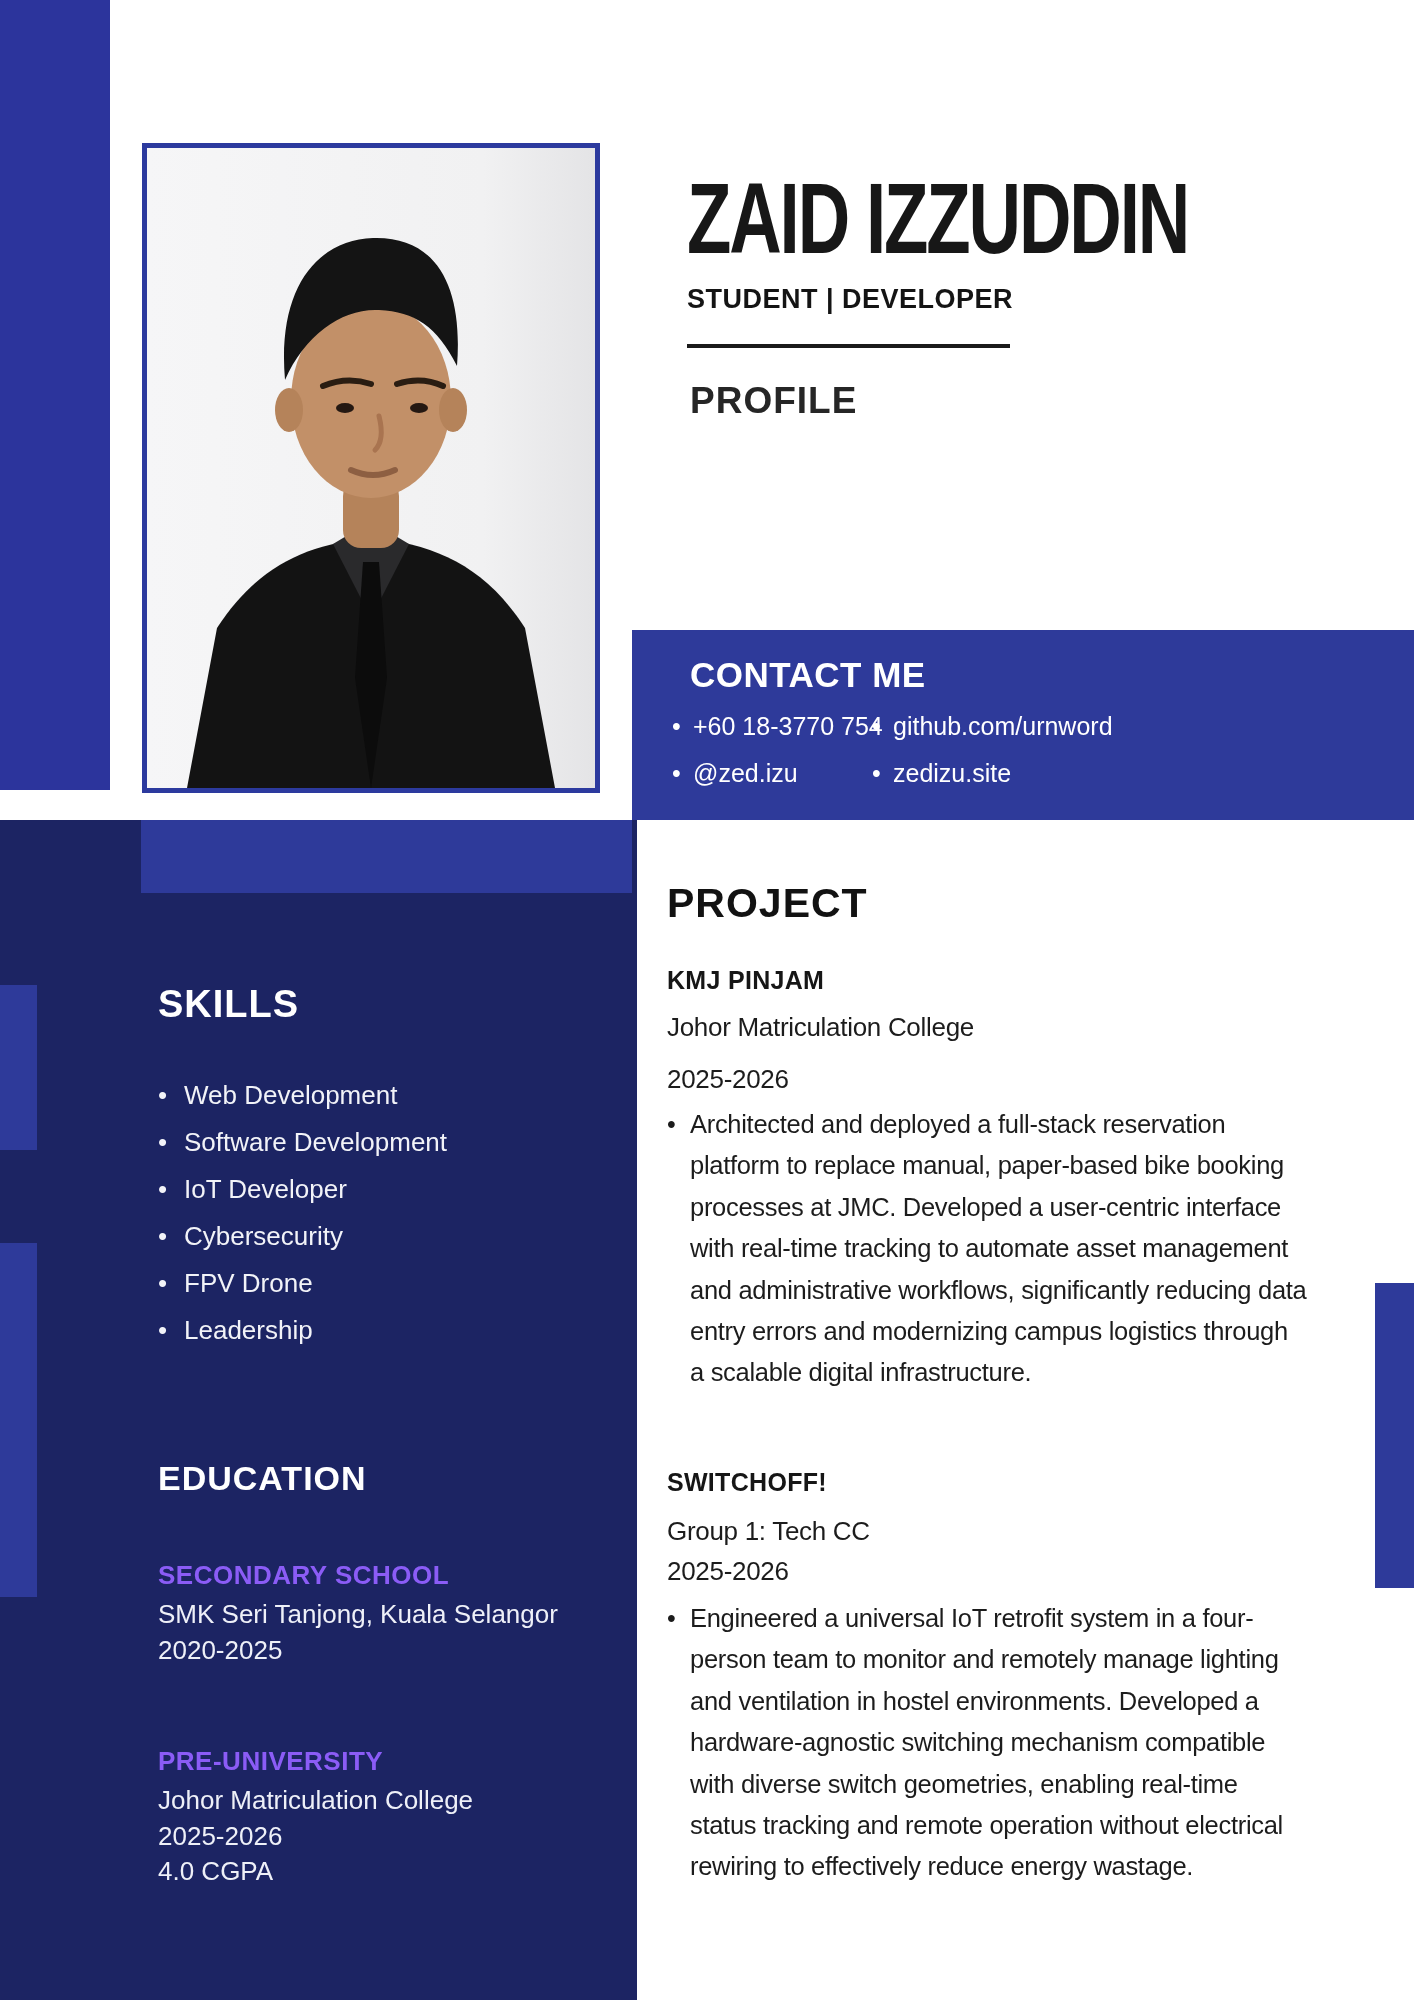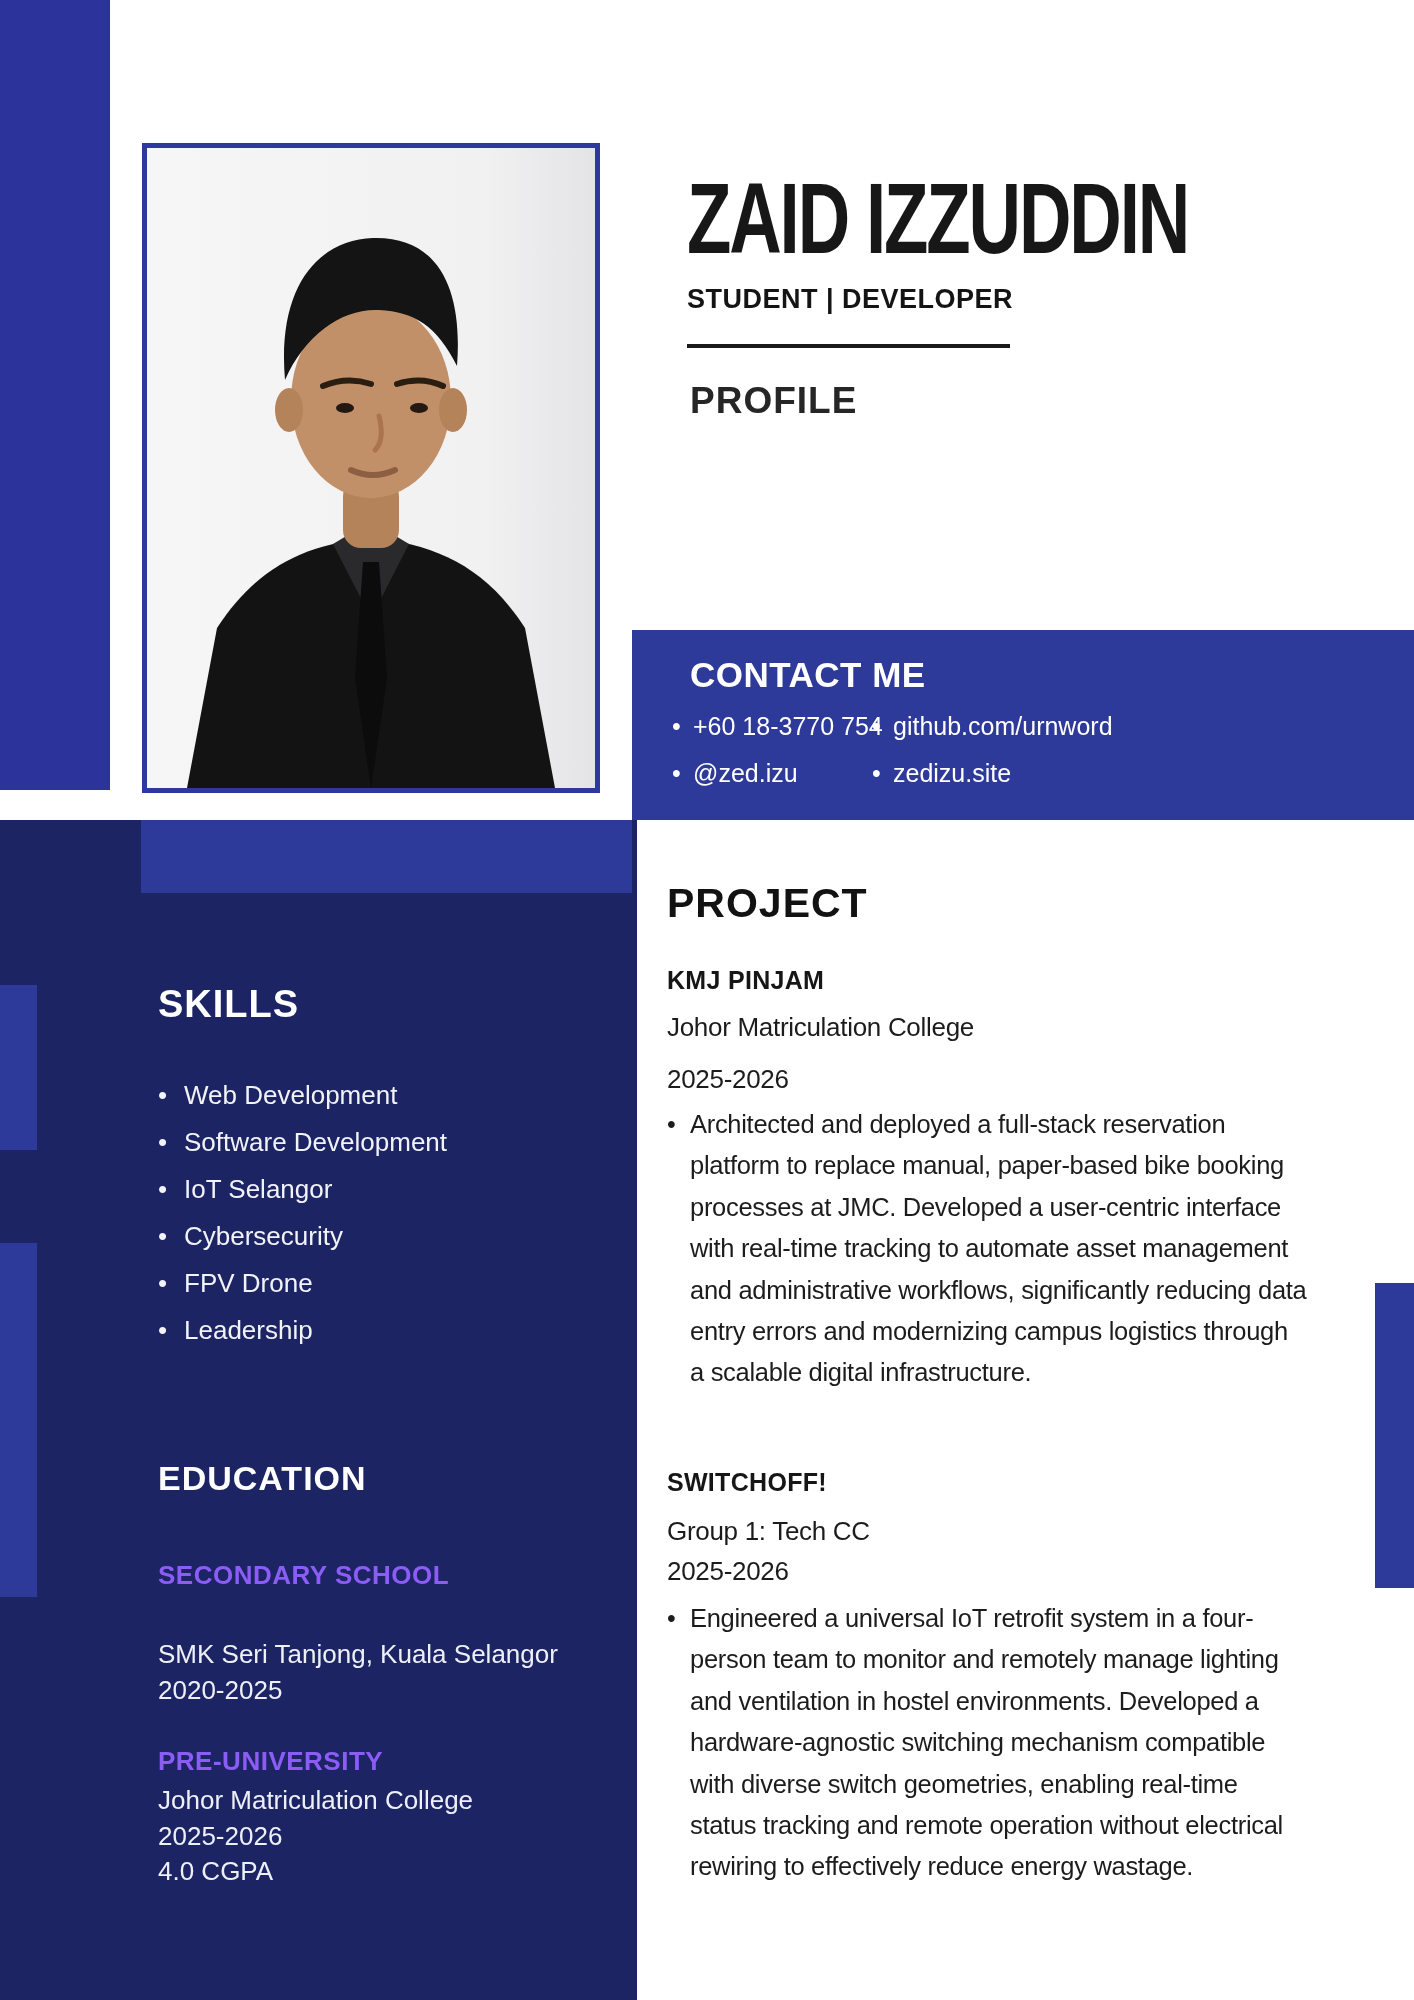"IoT Selangor" span { text: Selangor -> Developer }
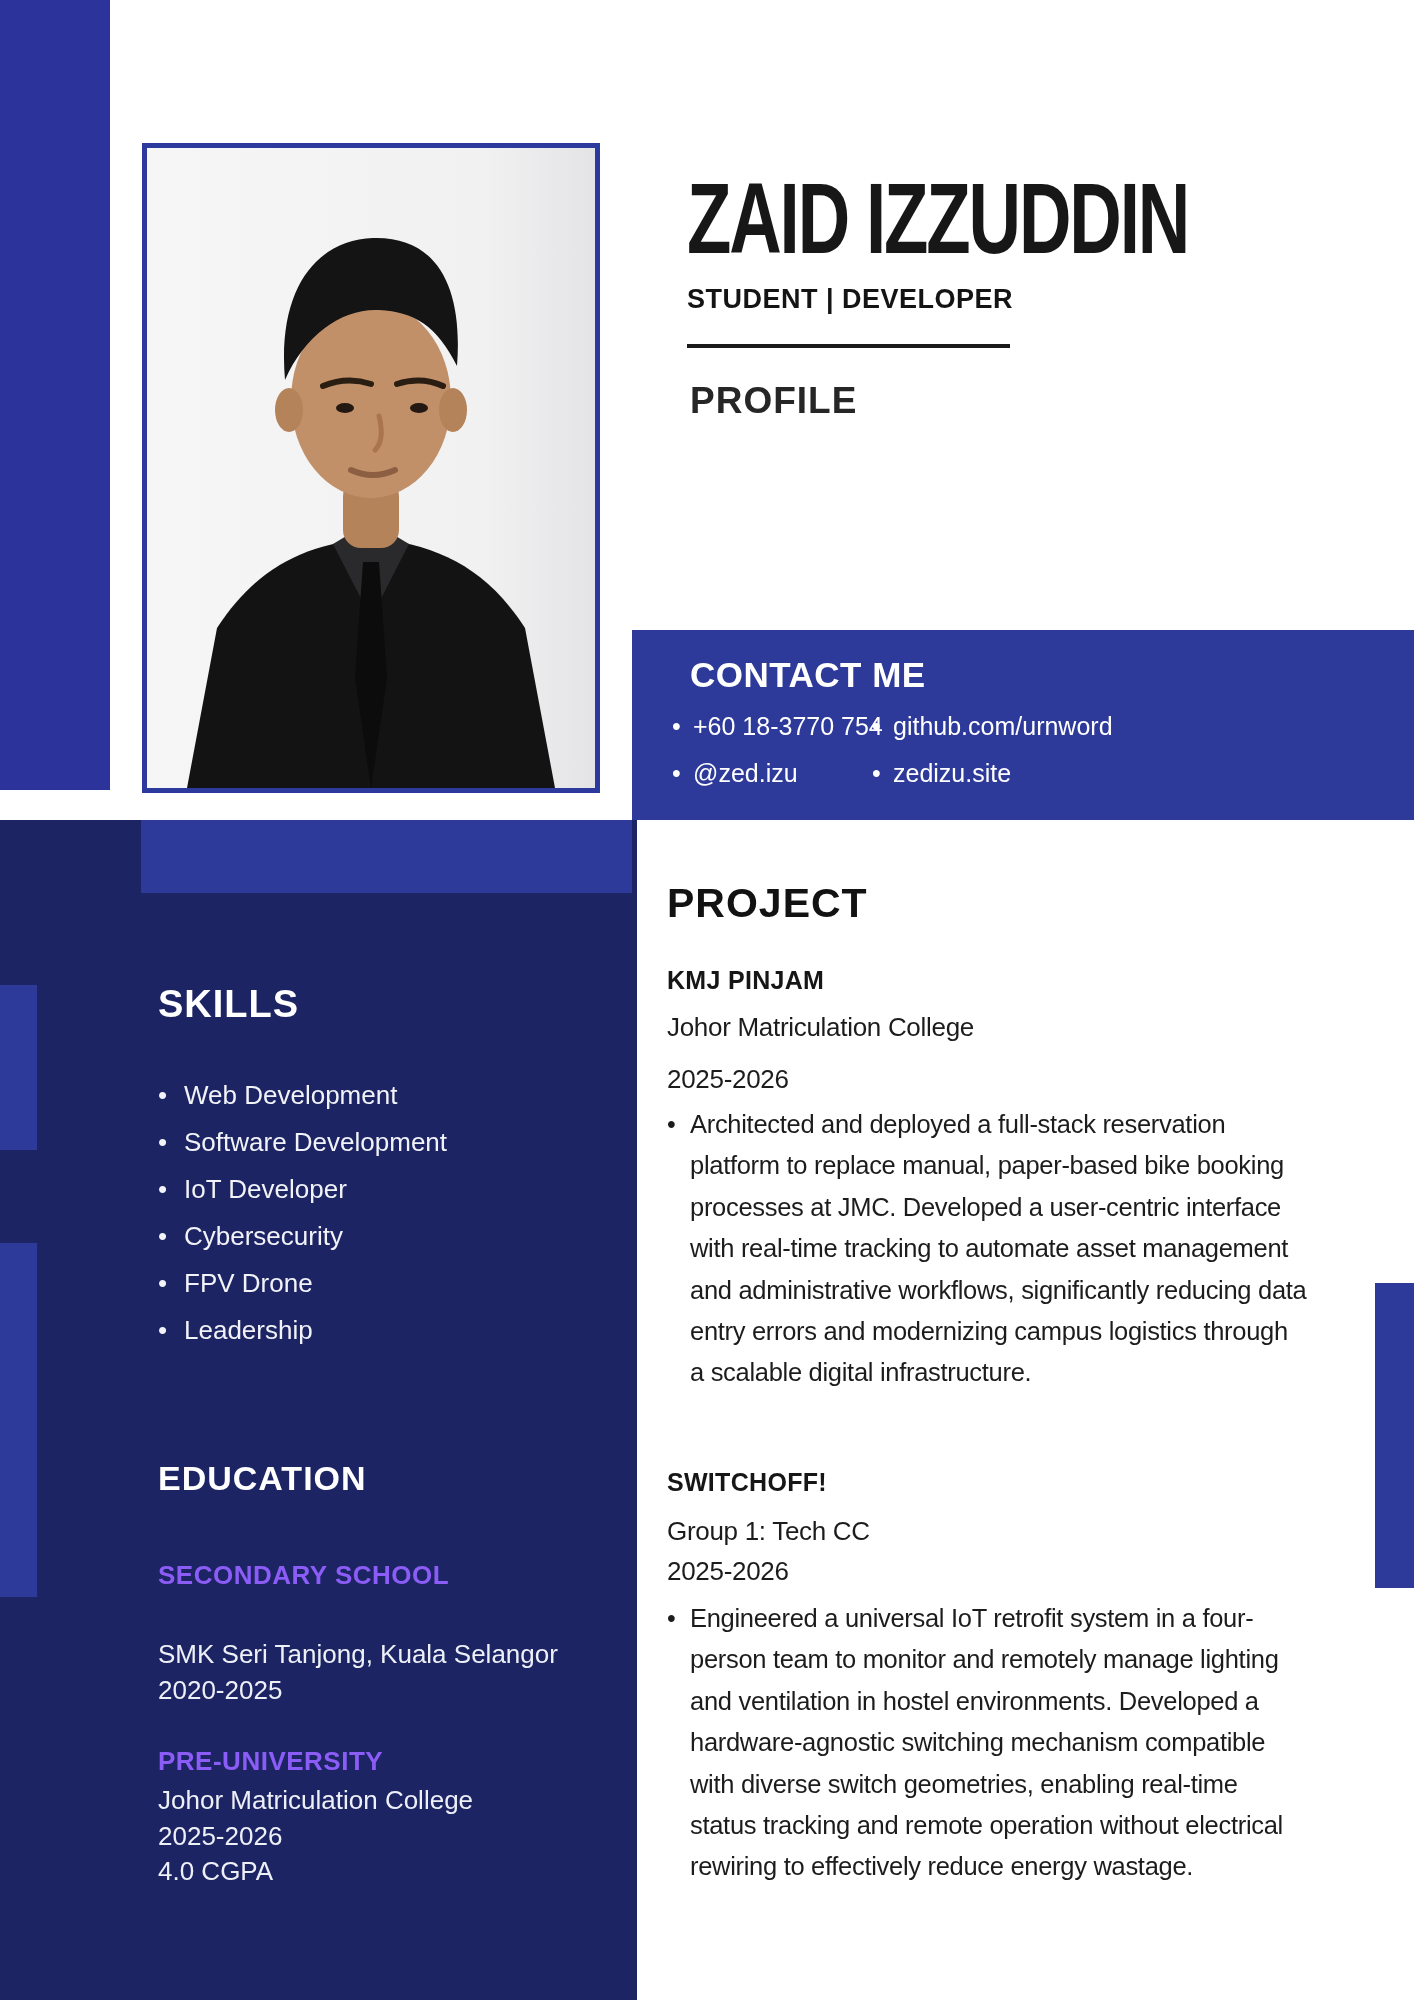"SMK Seri Tanjong, Kuala Selangor" .edu1-lines { margin-top: 40px -> none }
